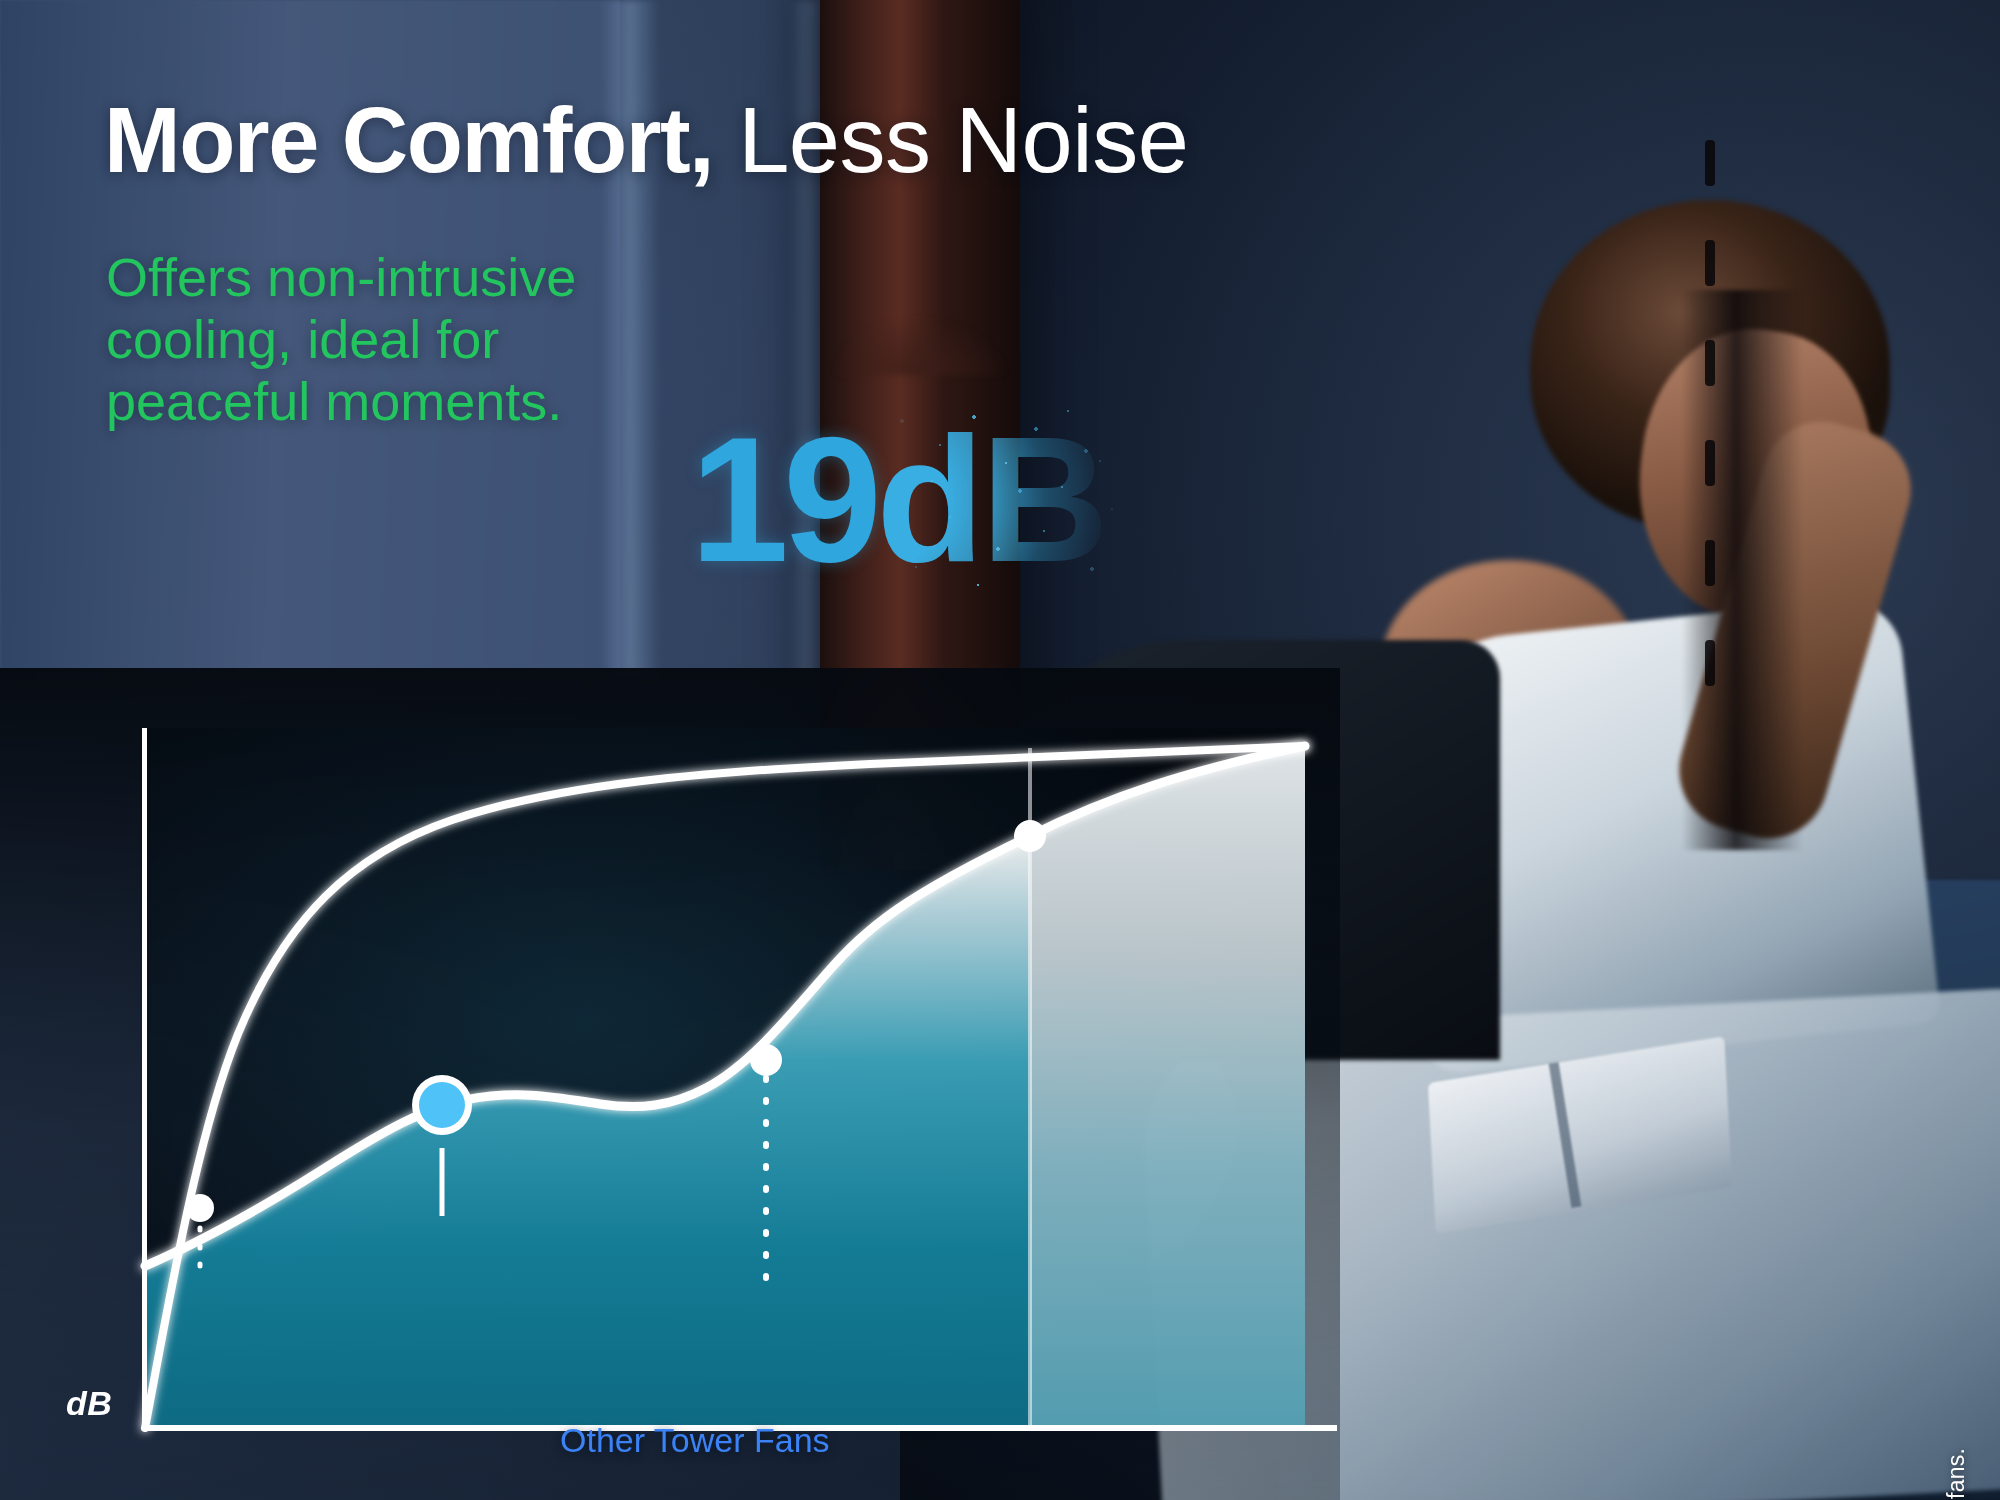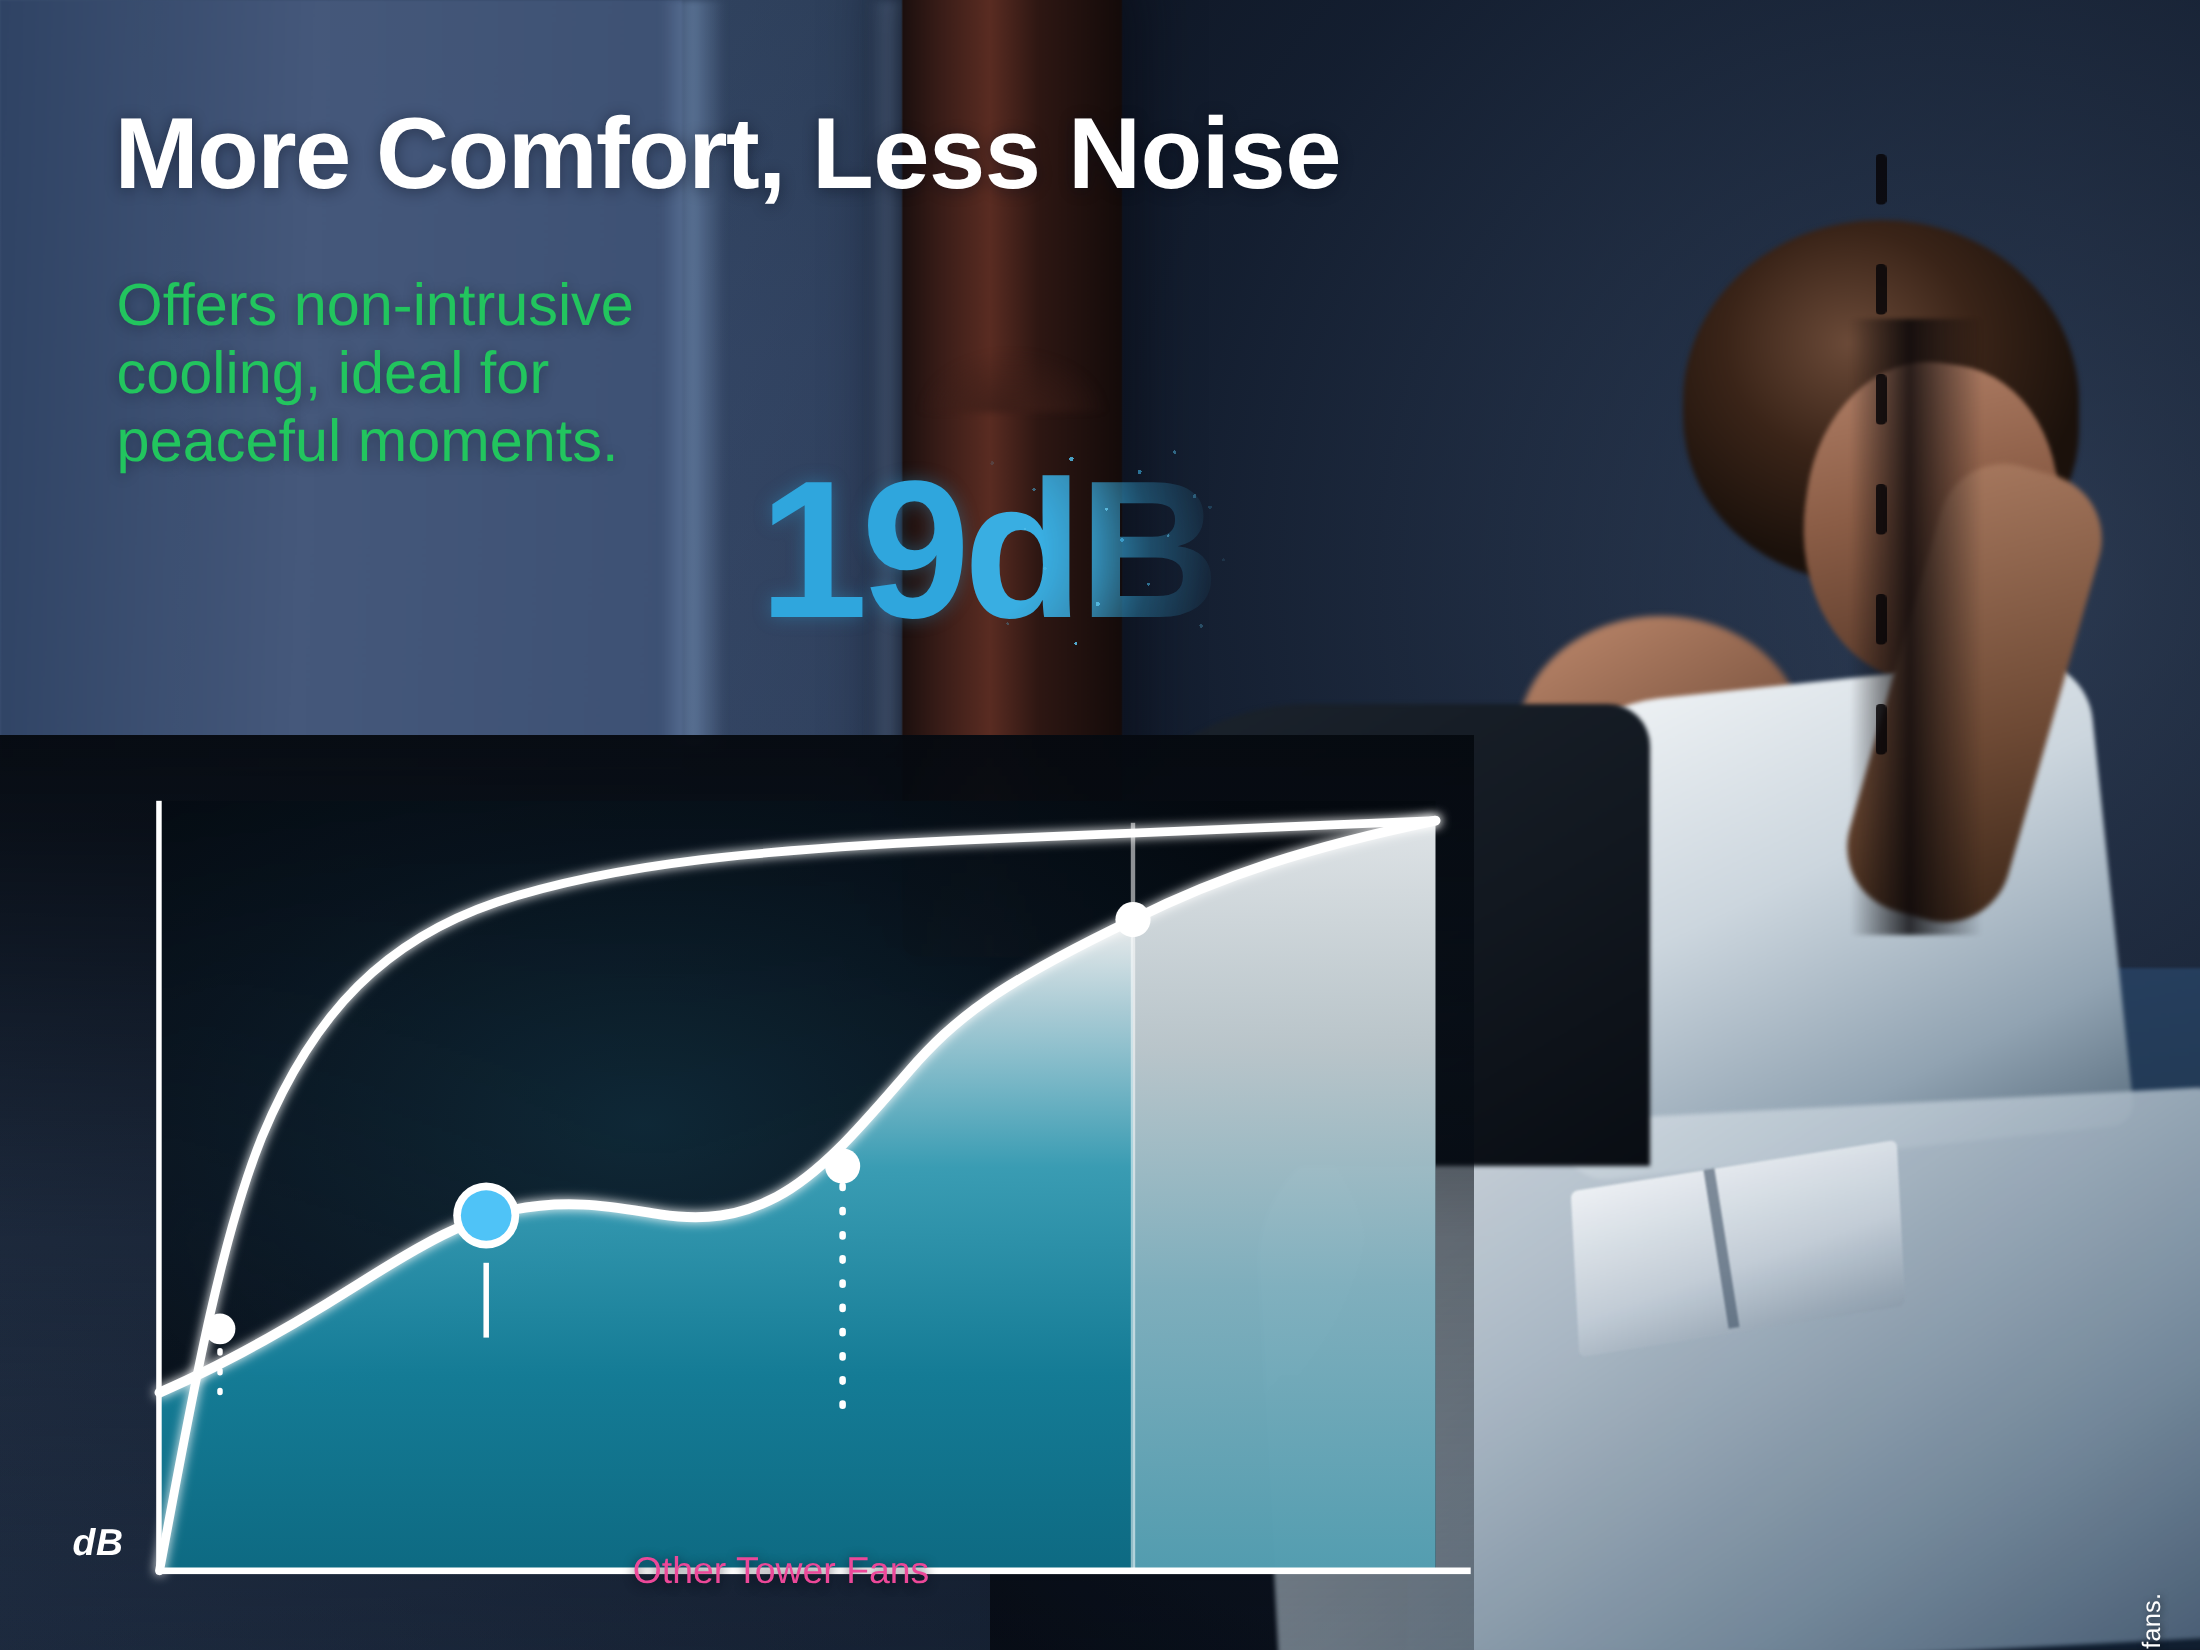"Less Noise" .headline .hl-light { font-weight: 700 -> 400 }
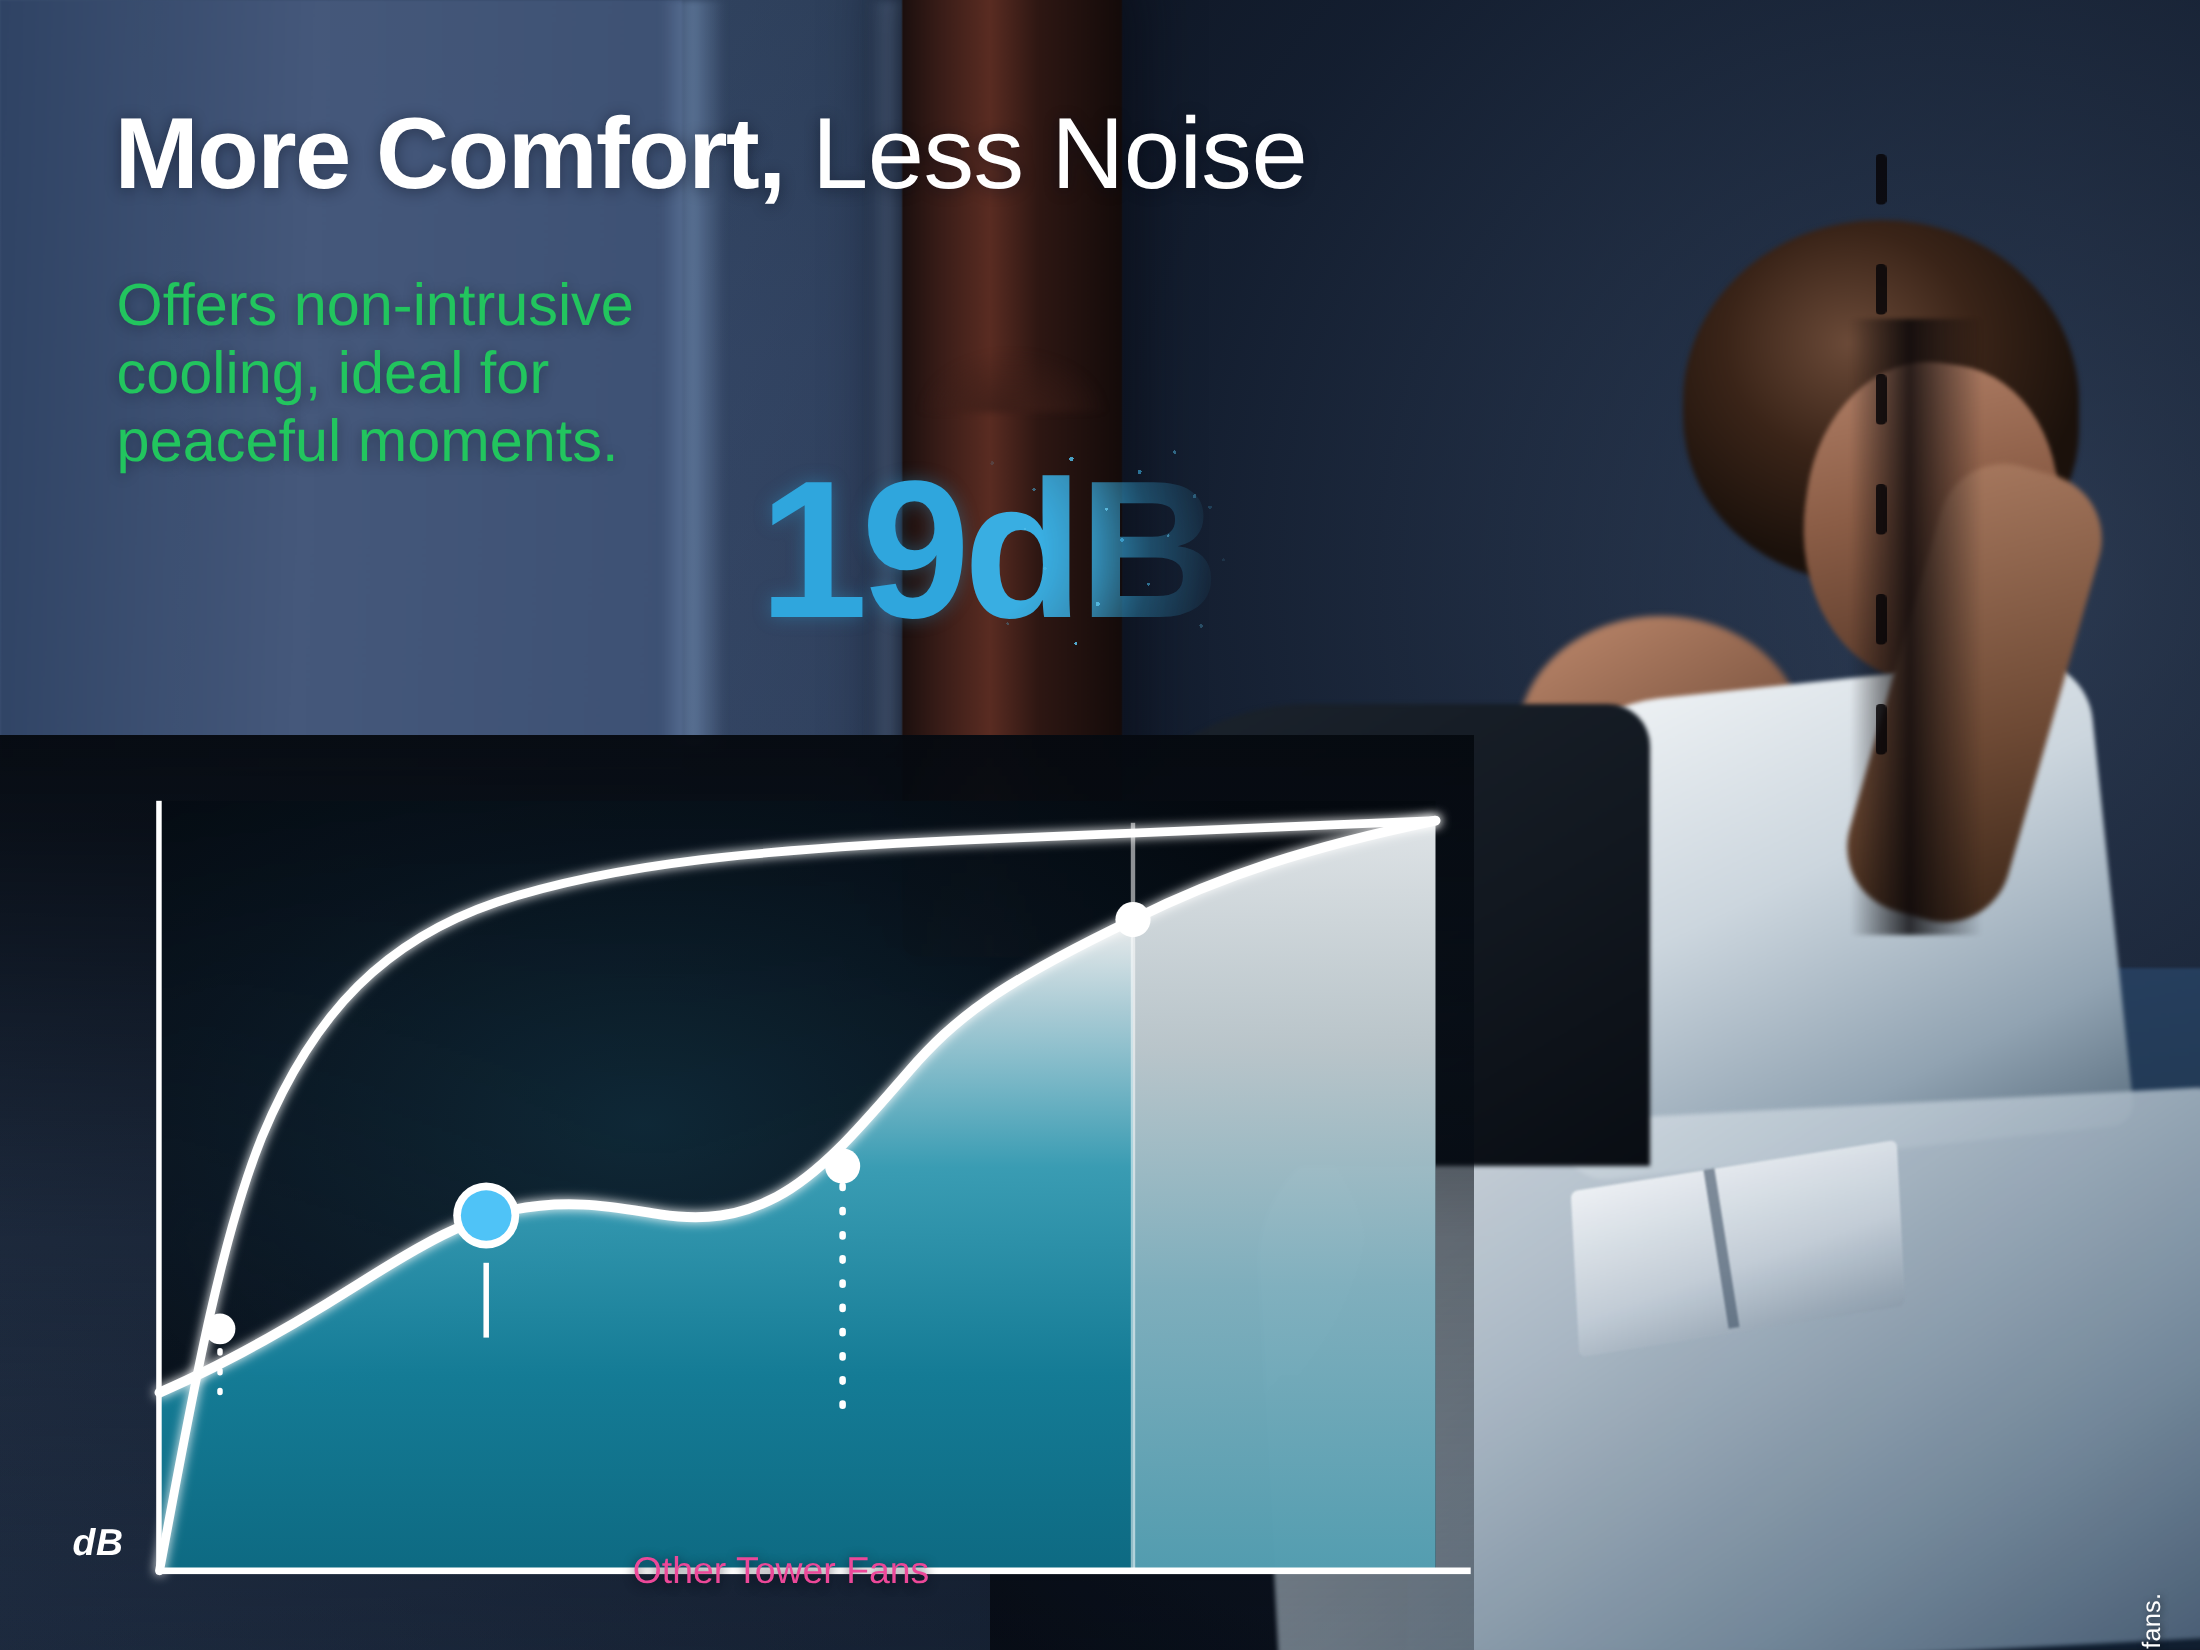"Other Tower Fans" .chart-text { color: #ec4899 -> #3b82f6; margin-top: none -> 12px; text-align: center -> left }
